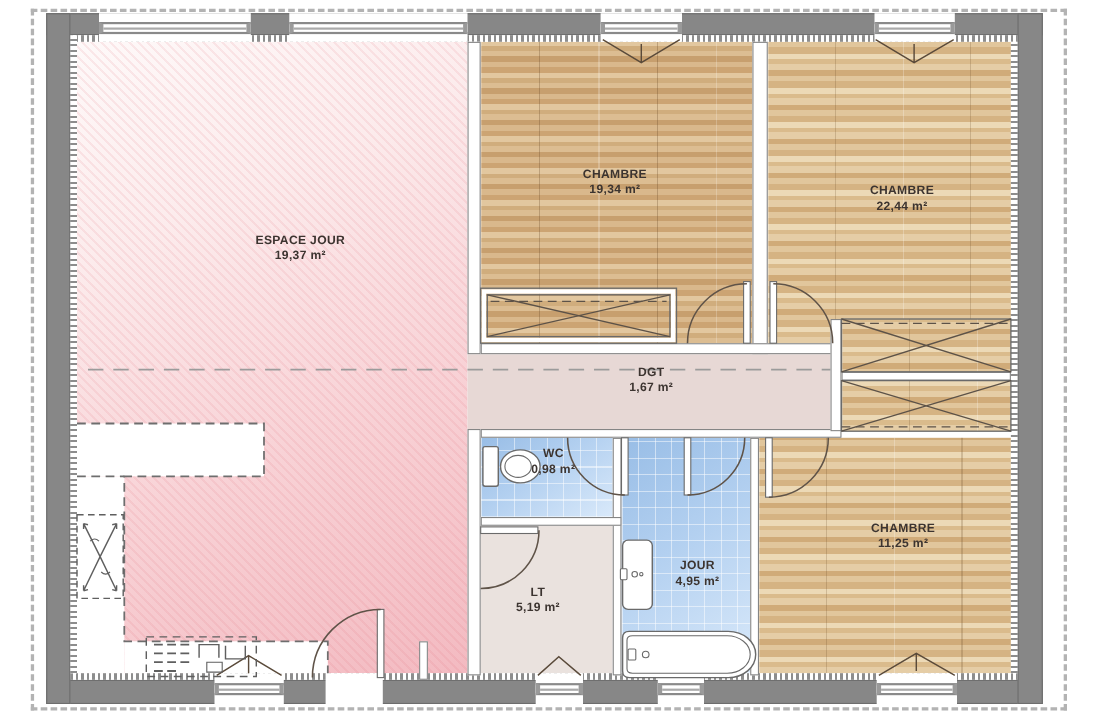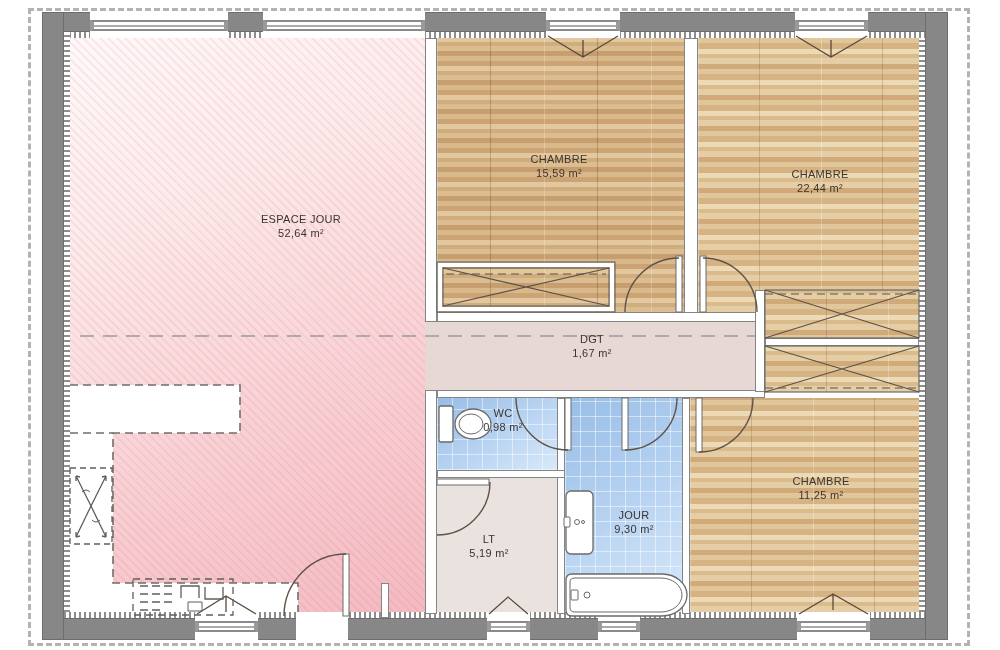"CHAMBRE" .room-label { font-weight: 400 -> 700 }
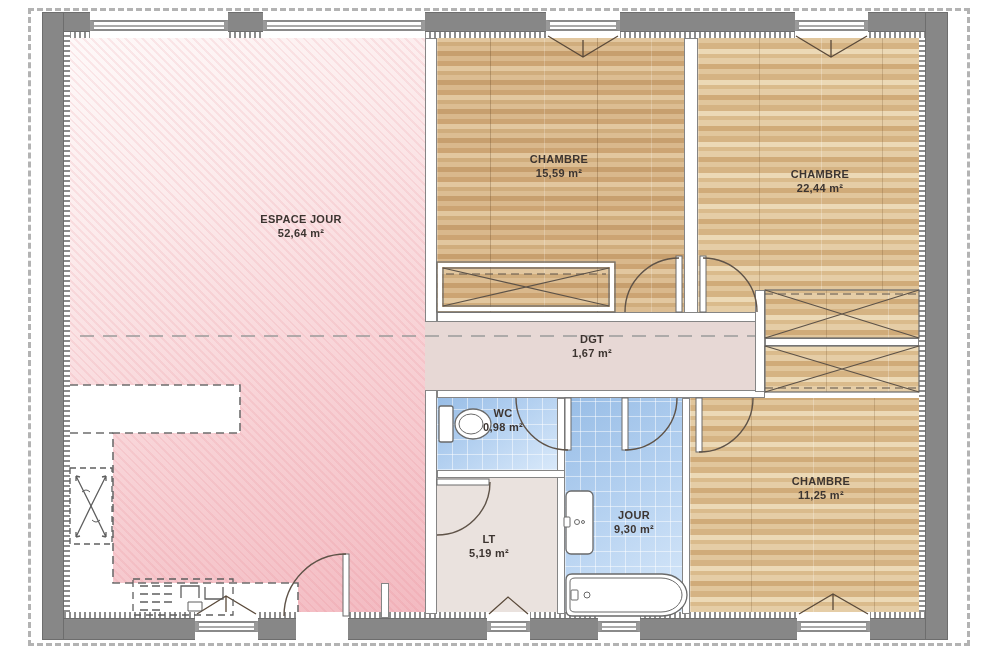"15,59 m²" div { text: 15,59 -> 19,34 }
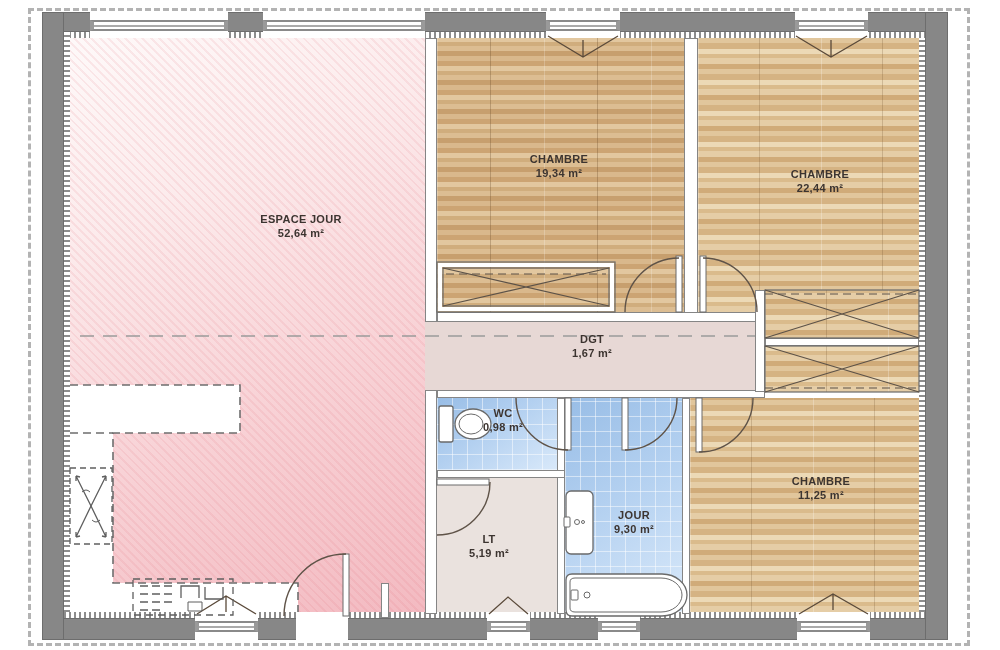"ESPACE JOUR" div.room-label { margin-left: 28px -> none }
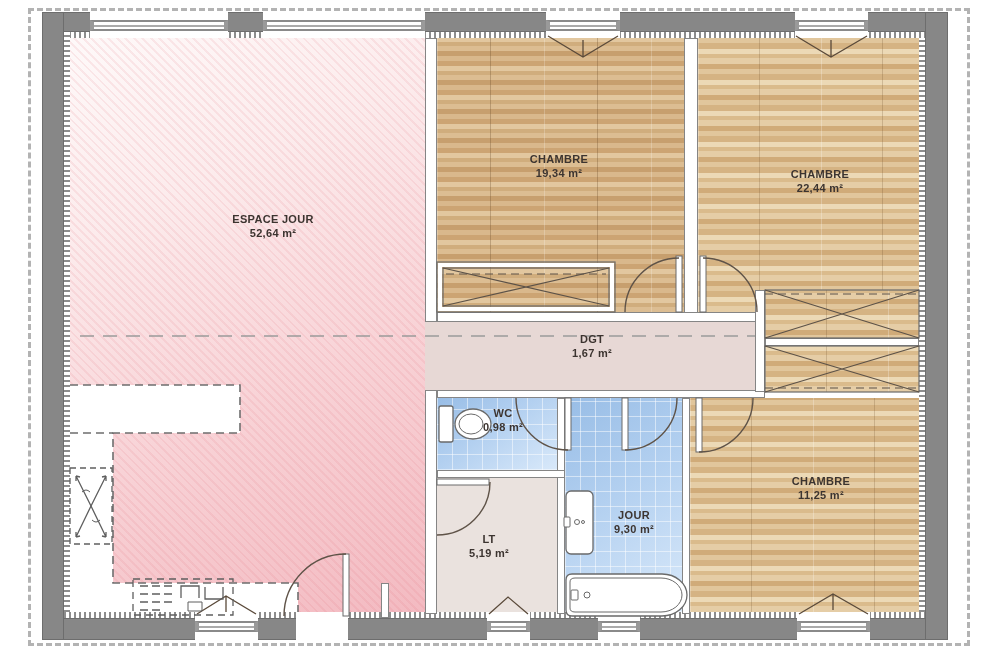"52,64 m²" div { text: 52,64 -> 19,37 }
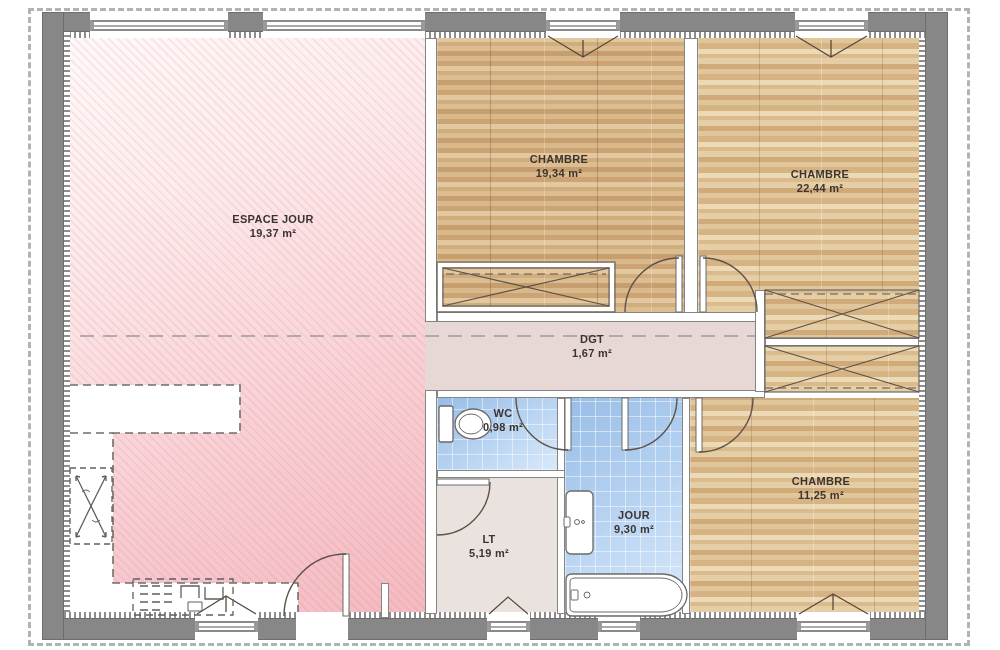"9,30 m²" div { text: 9,30 -> 4,95 }
